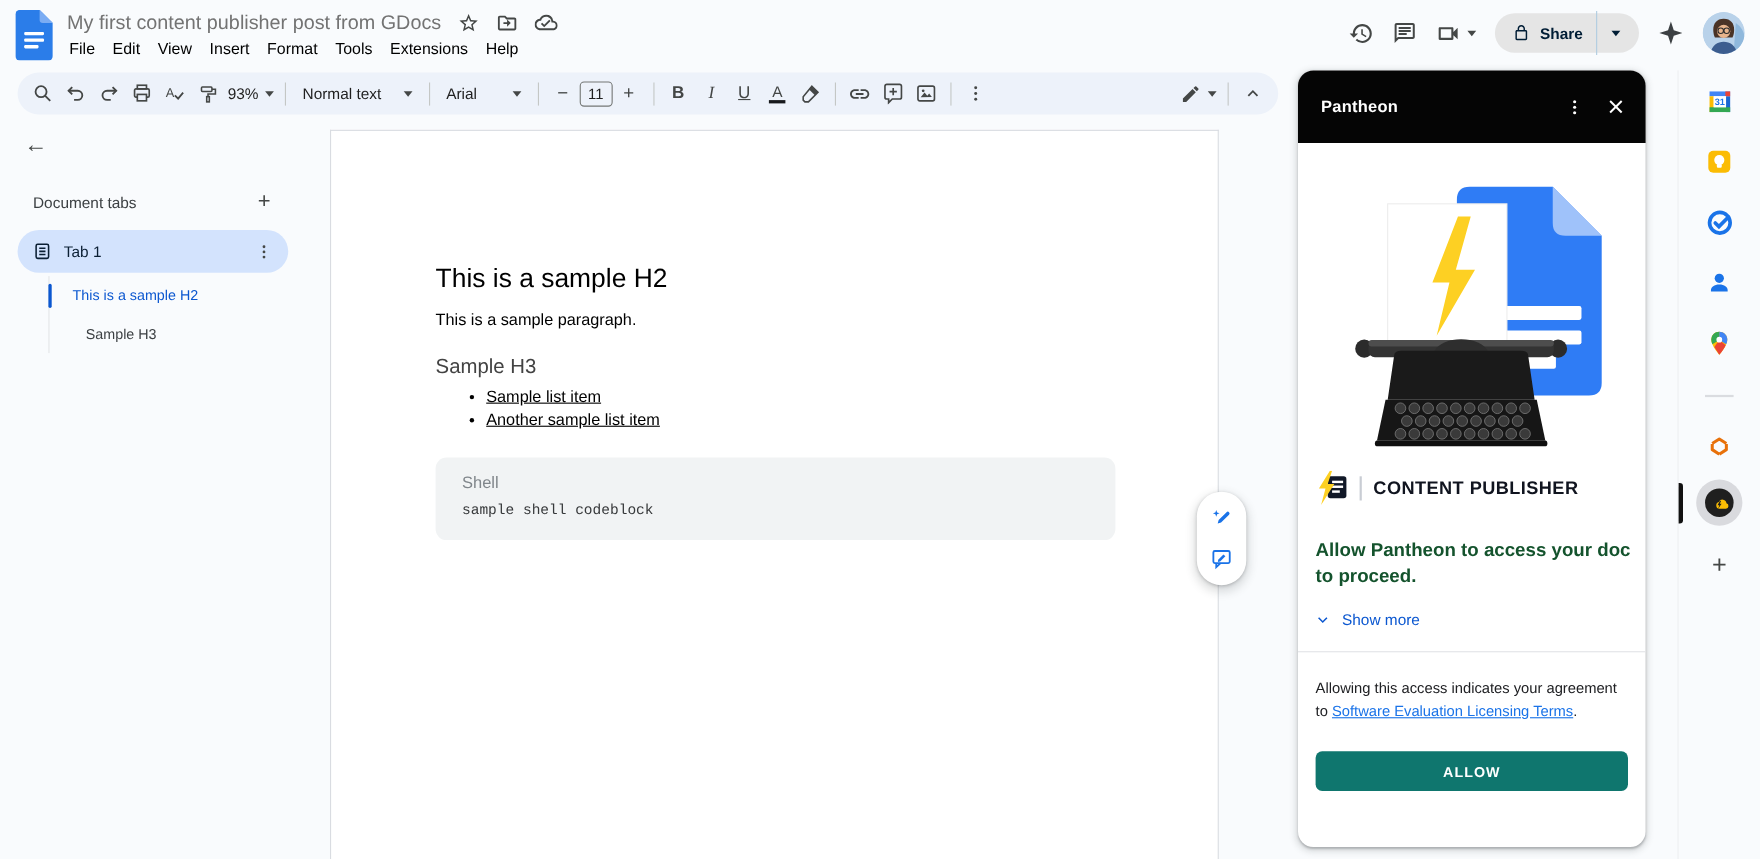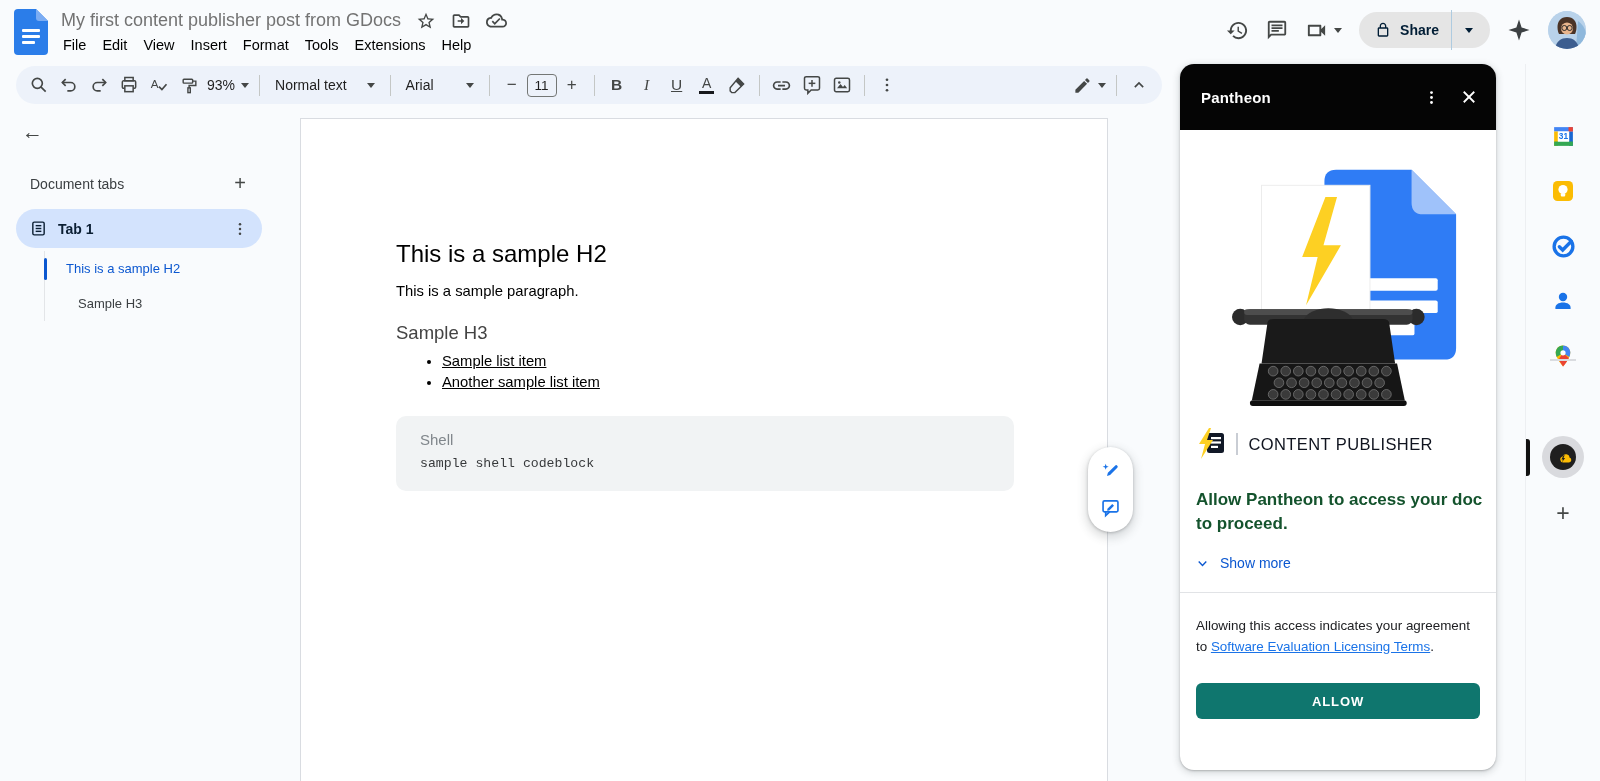"31" .rail-btn { margin-top: 44px -> none }
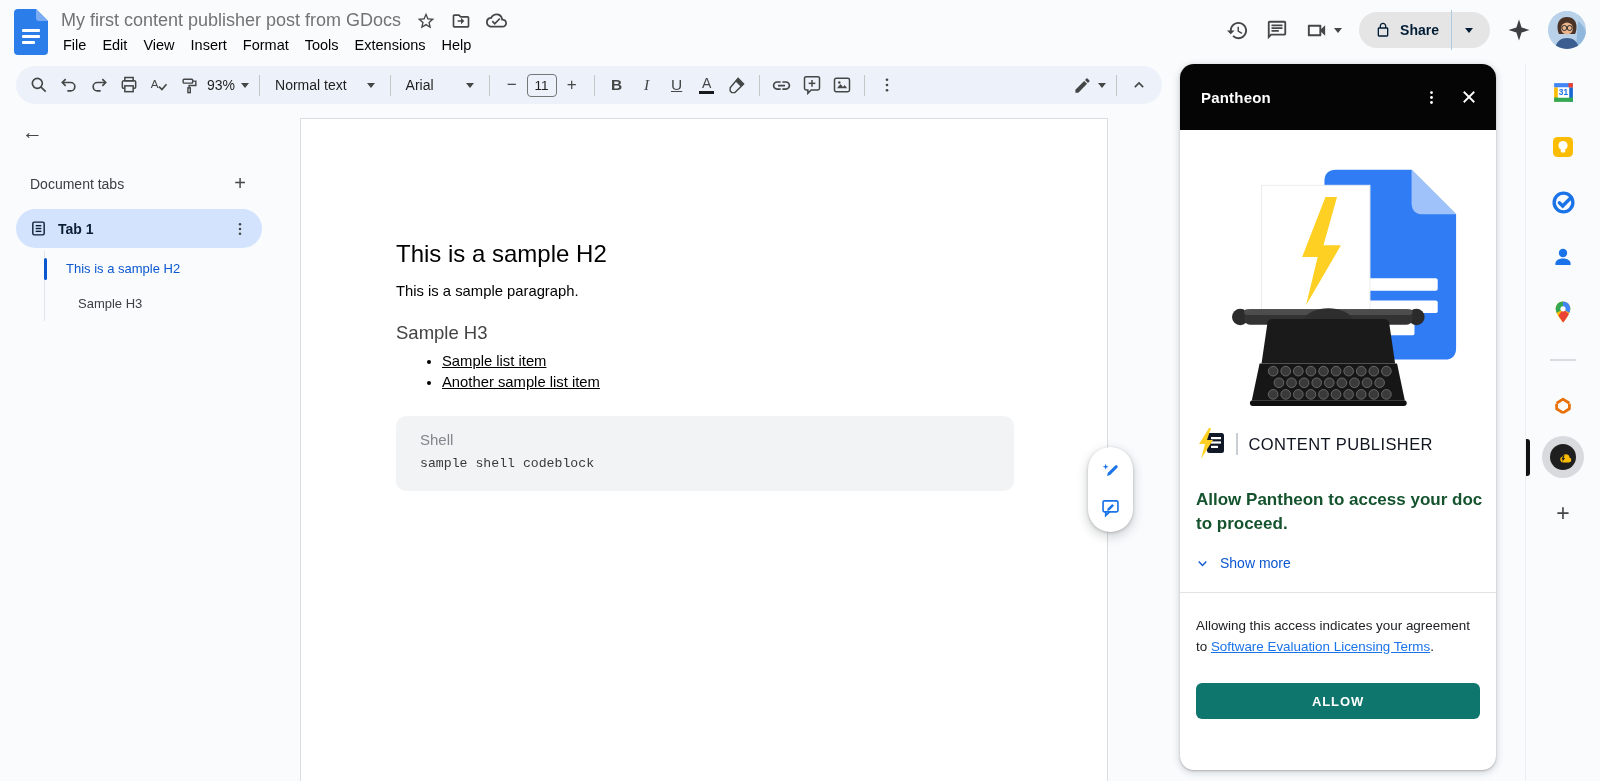"Tab 1" .tab-row .tab-label { font-weight: 700 -> 400 }
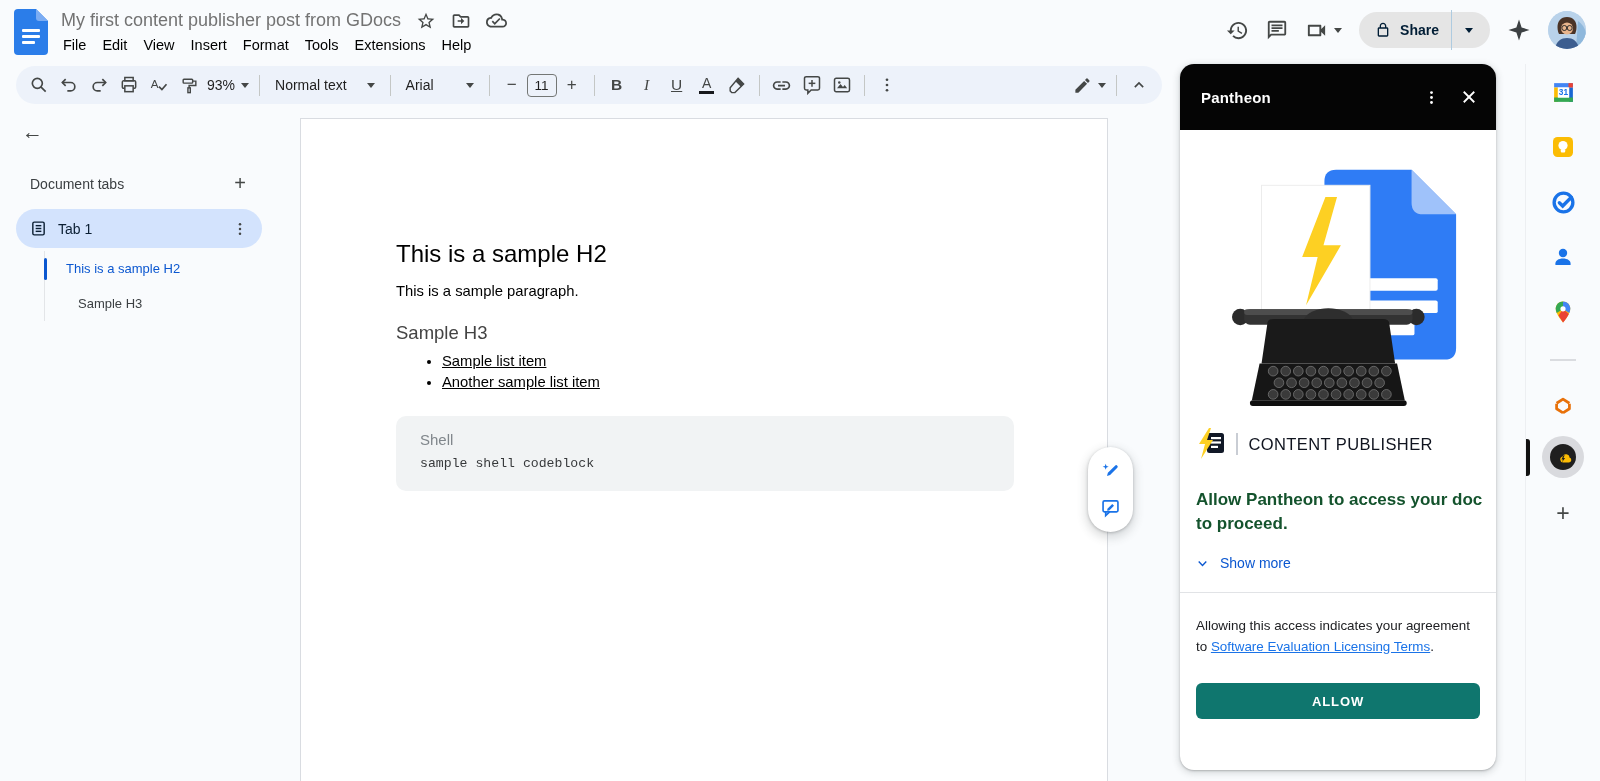"CONTENT PUBLISHER" .logo-text { font-weight: 400 -> 700 }
